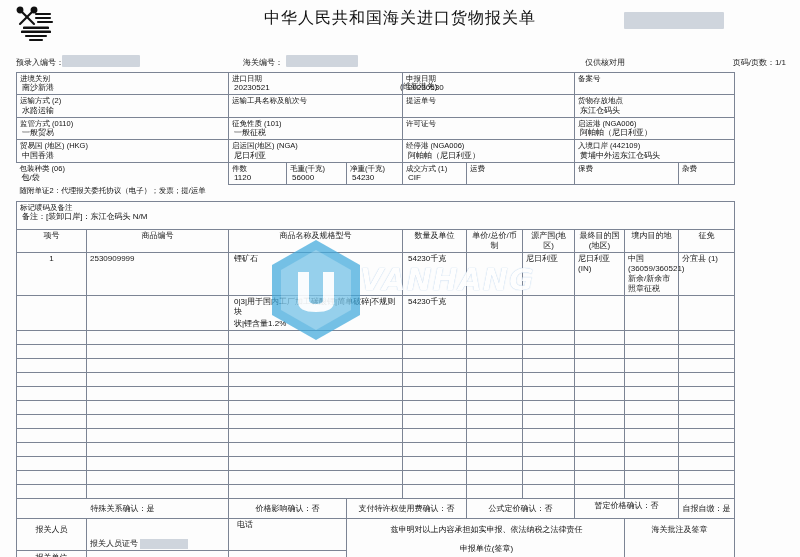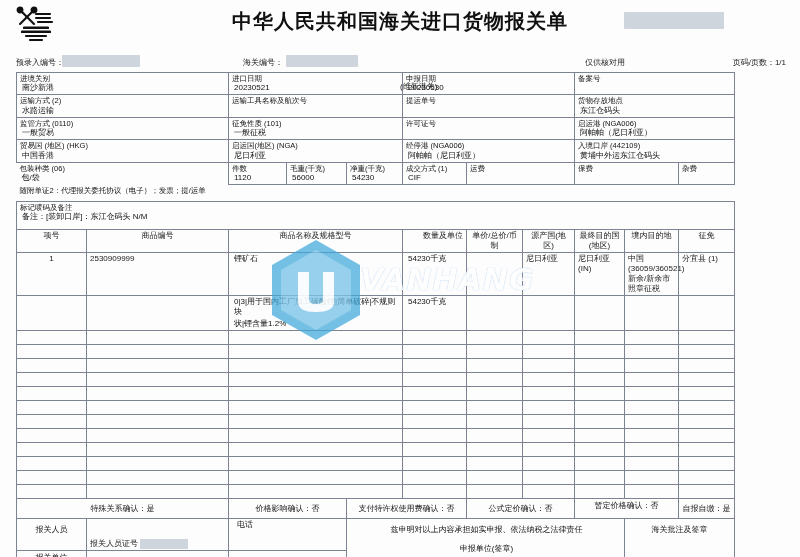"中华人民共和国海关进口货物报关单" .doc-title { font-size: 20px -> 16px; font-weight: bold -> normal }
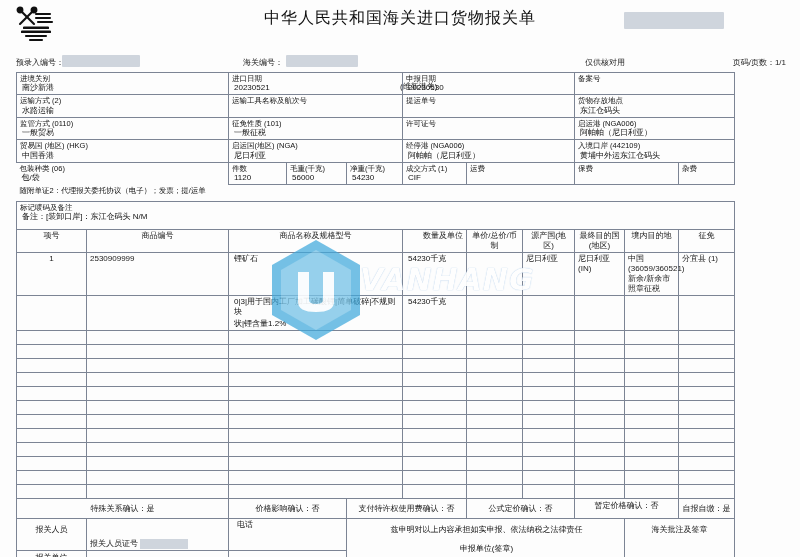"数量及单位" td { text-align: right -> center }
